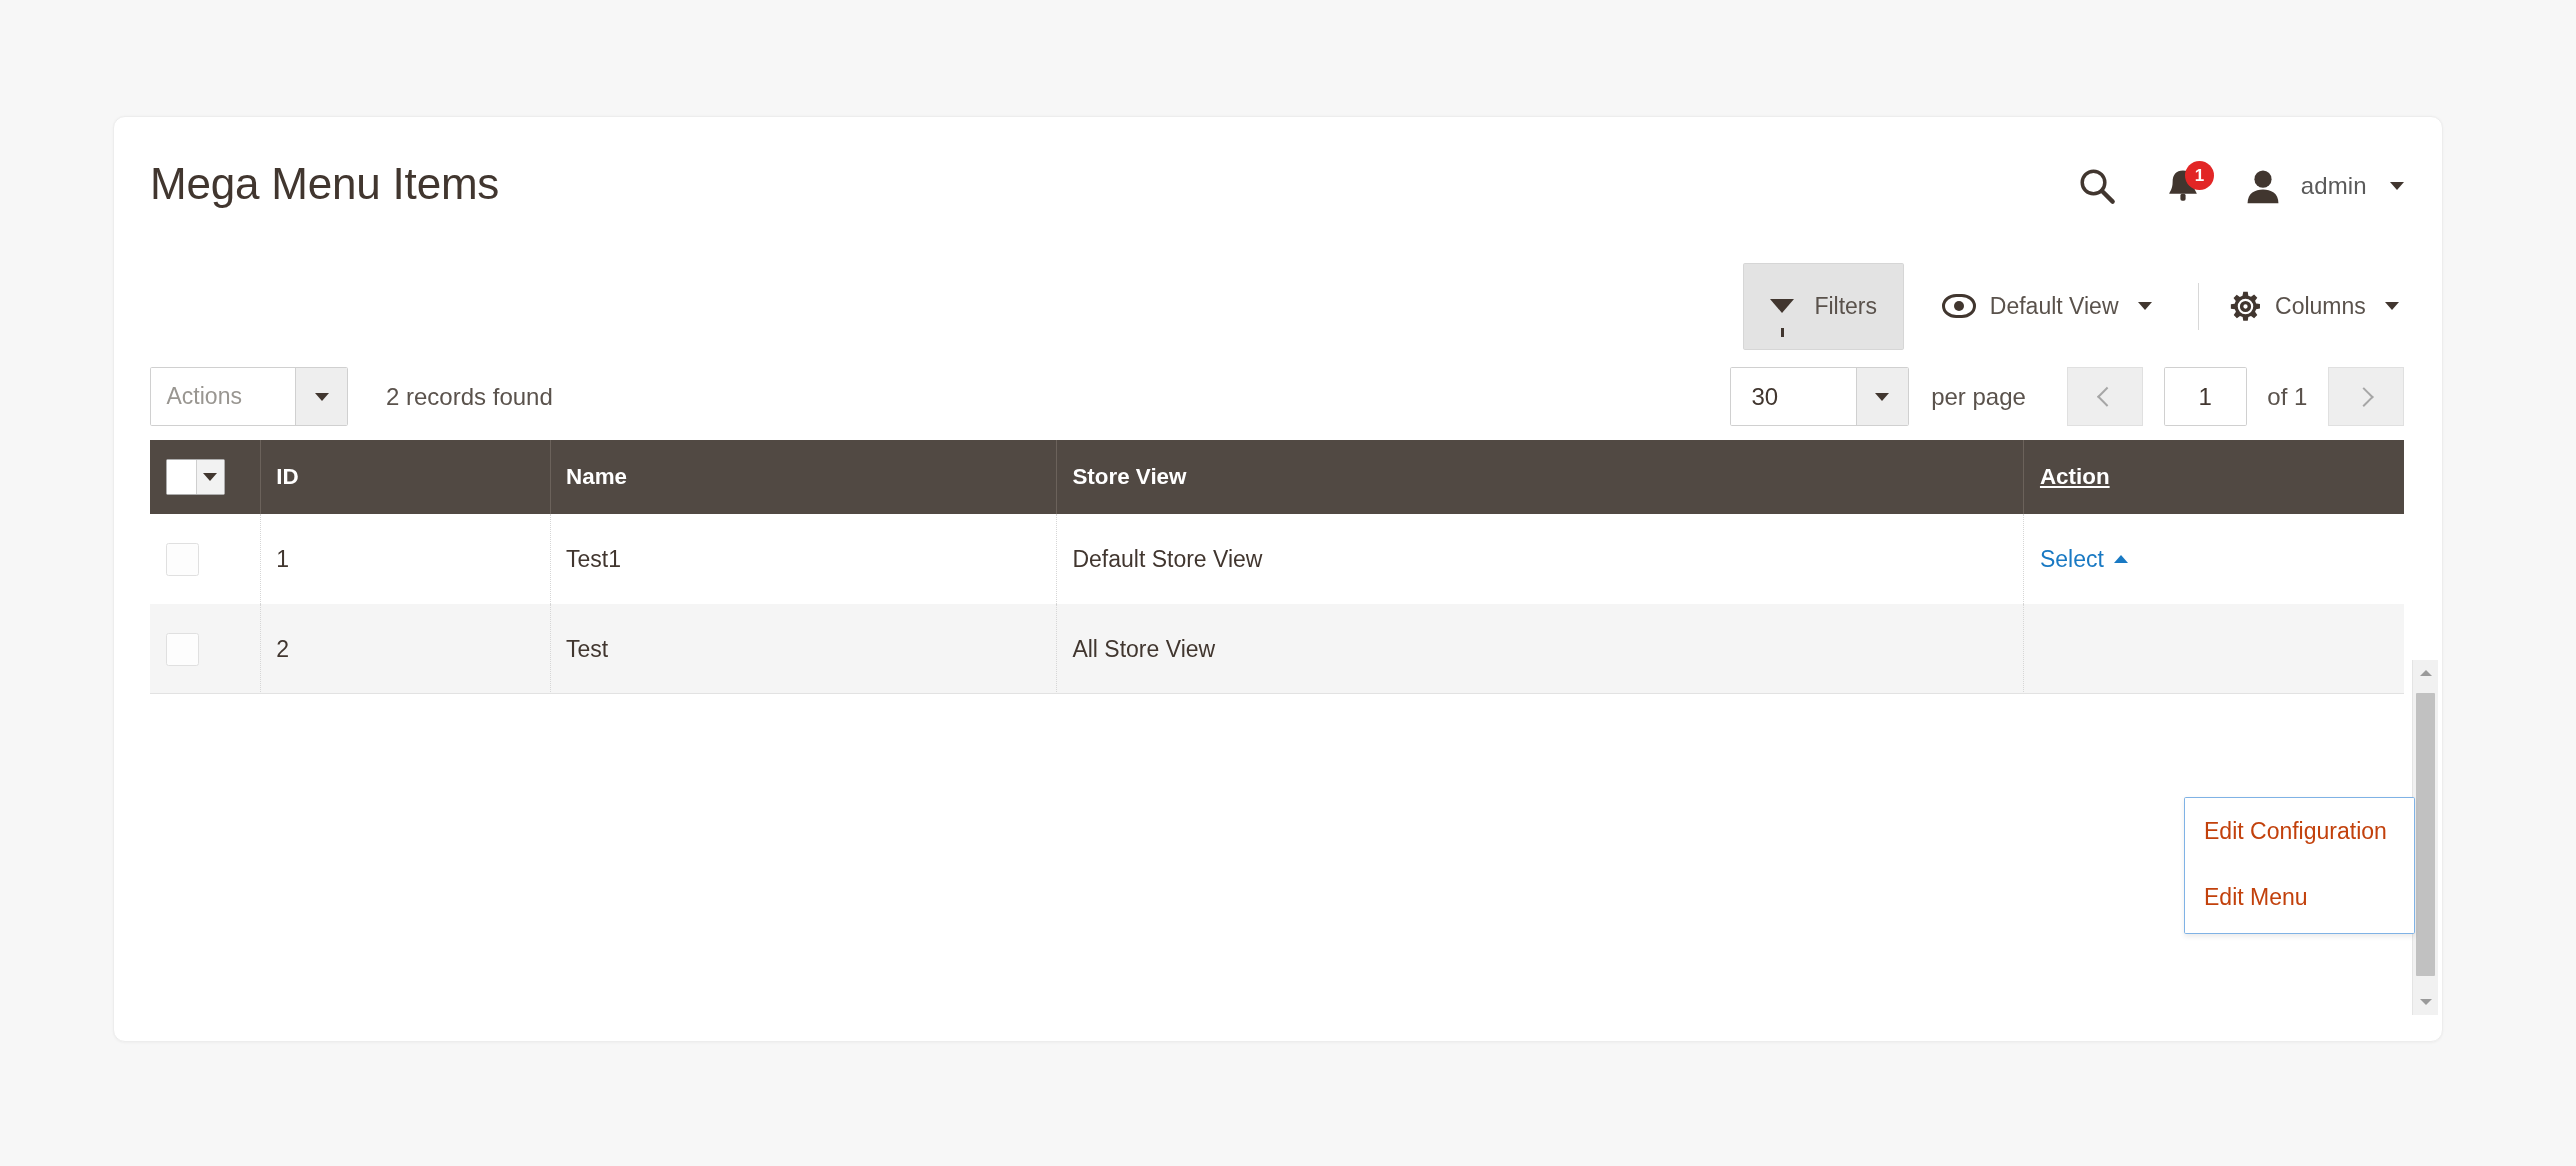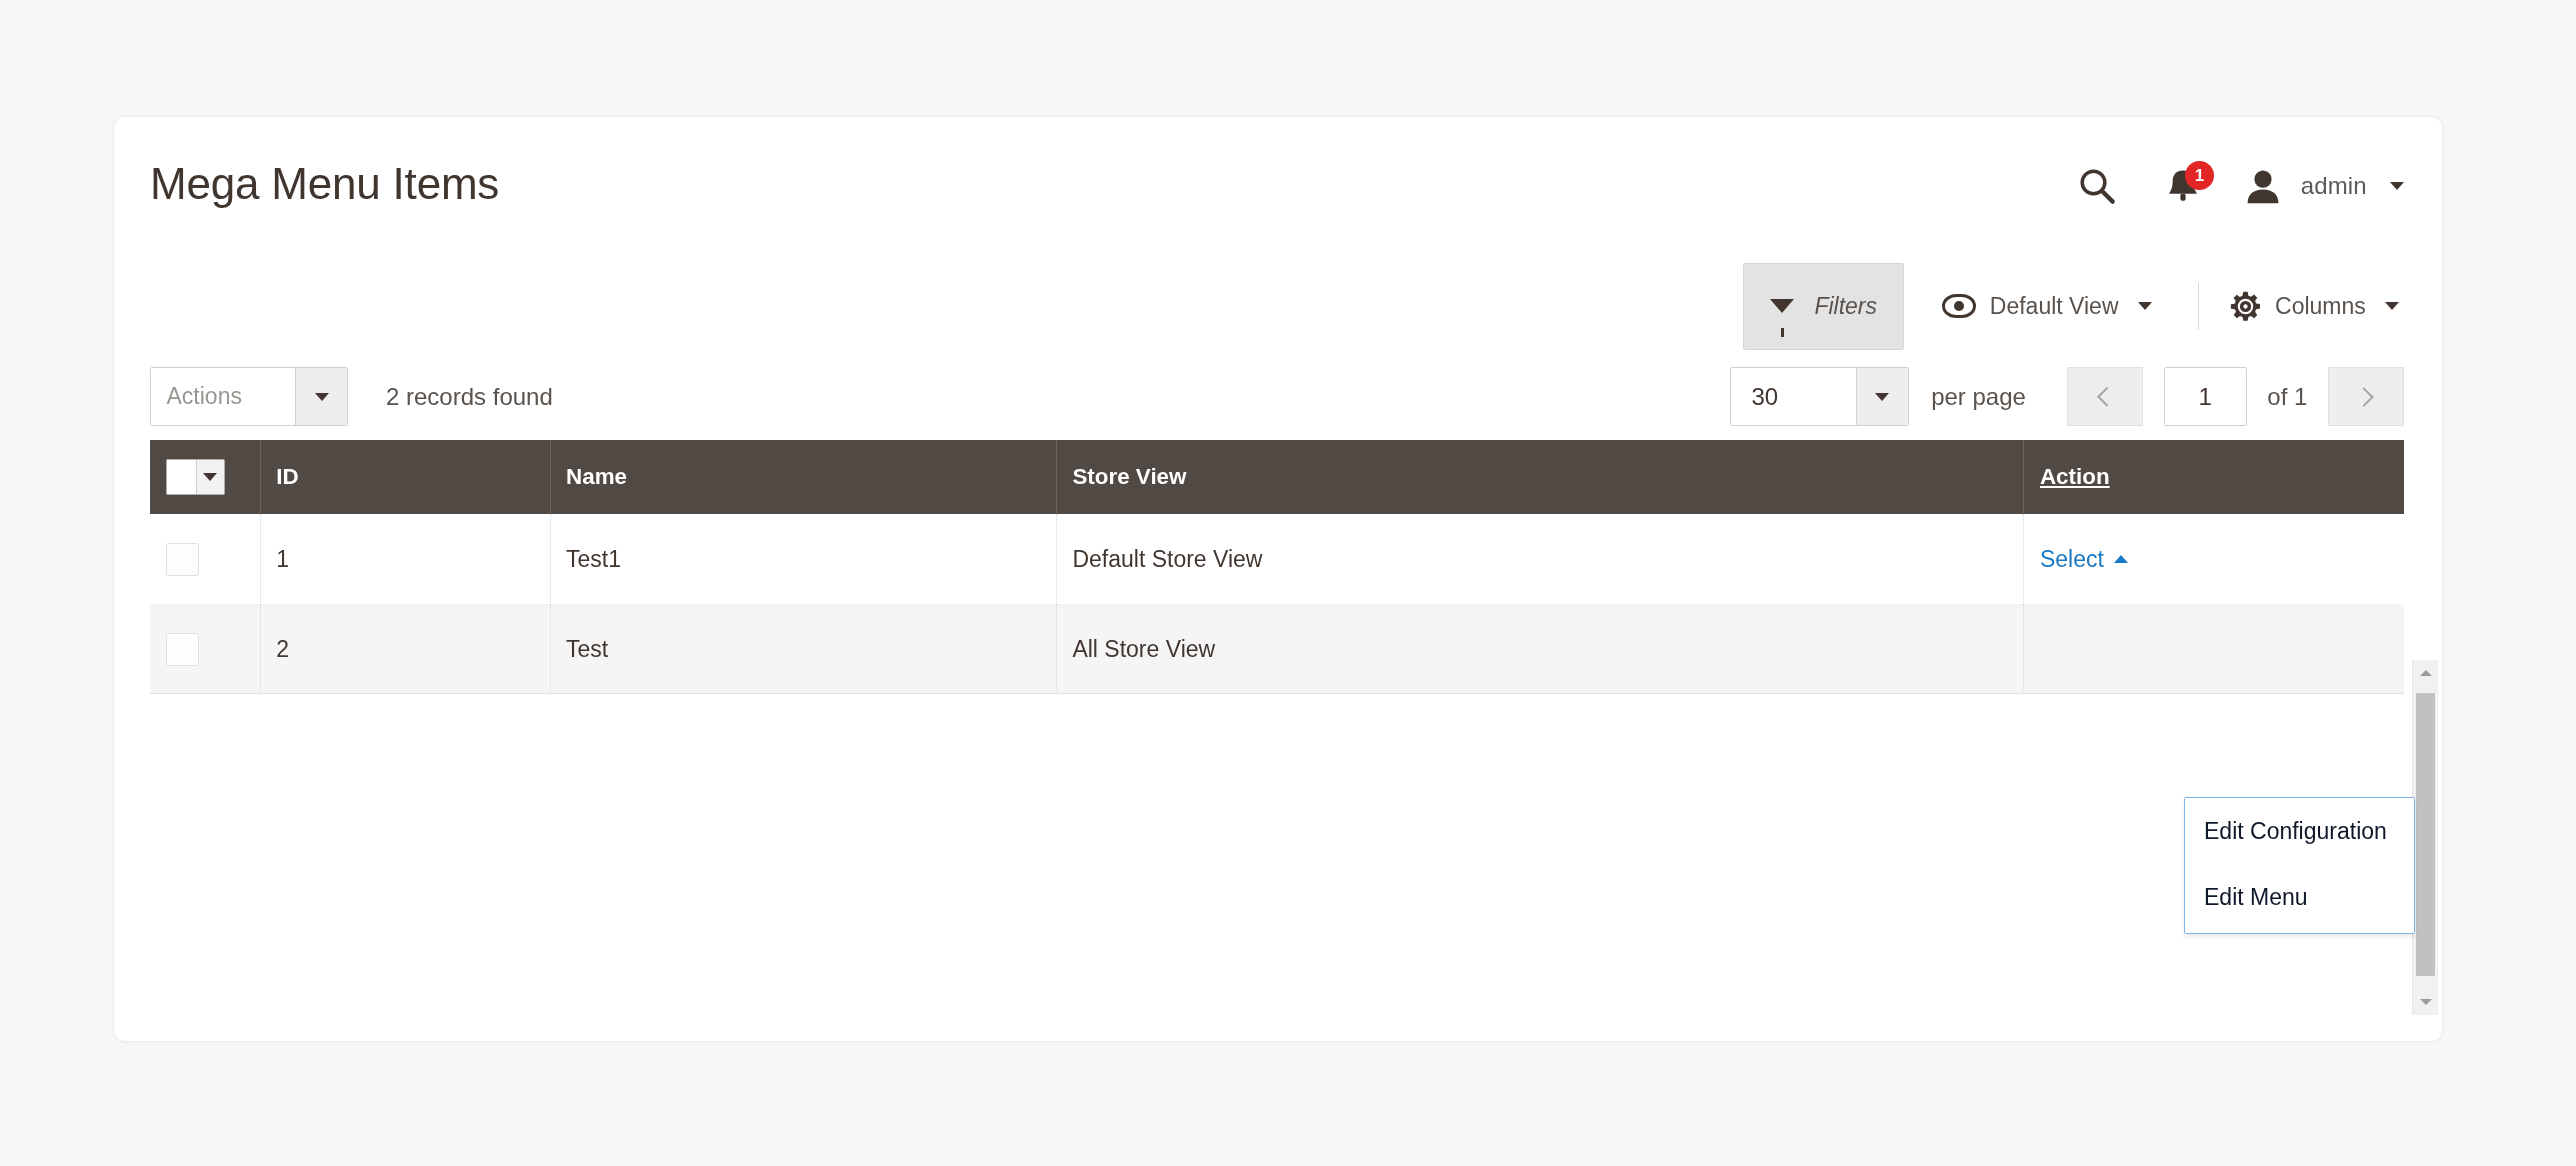"Filters" .filters-btn { font-style: italic -> none }
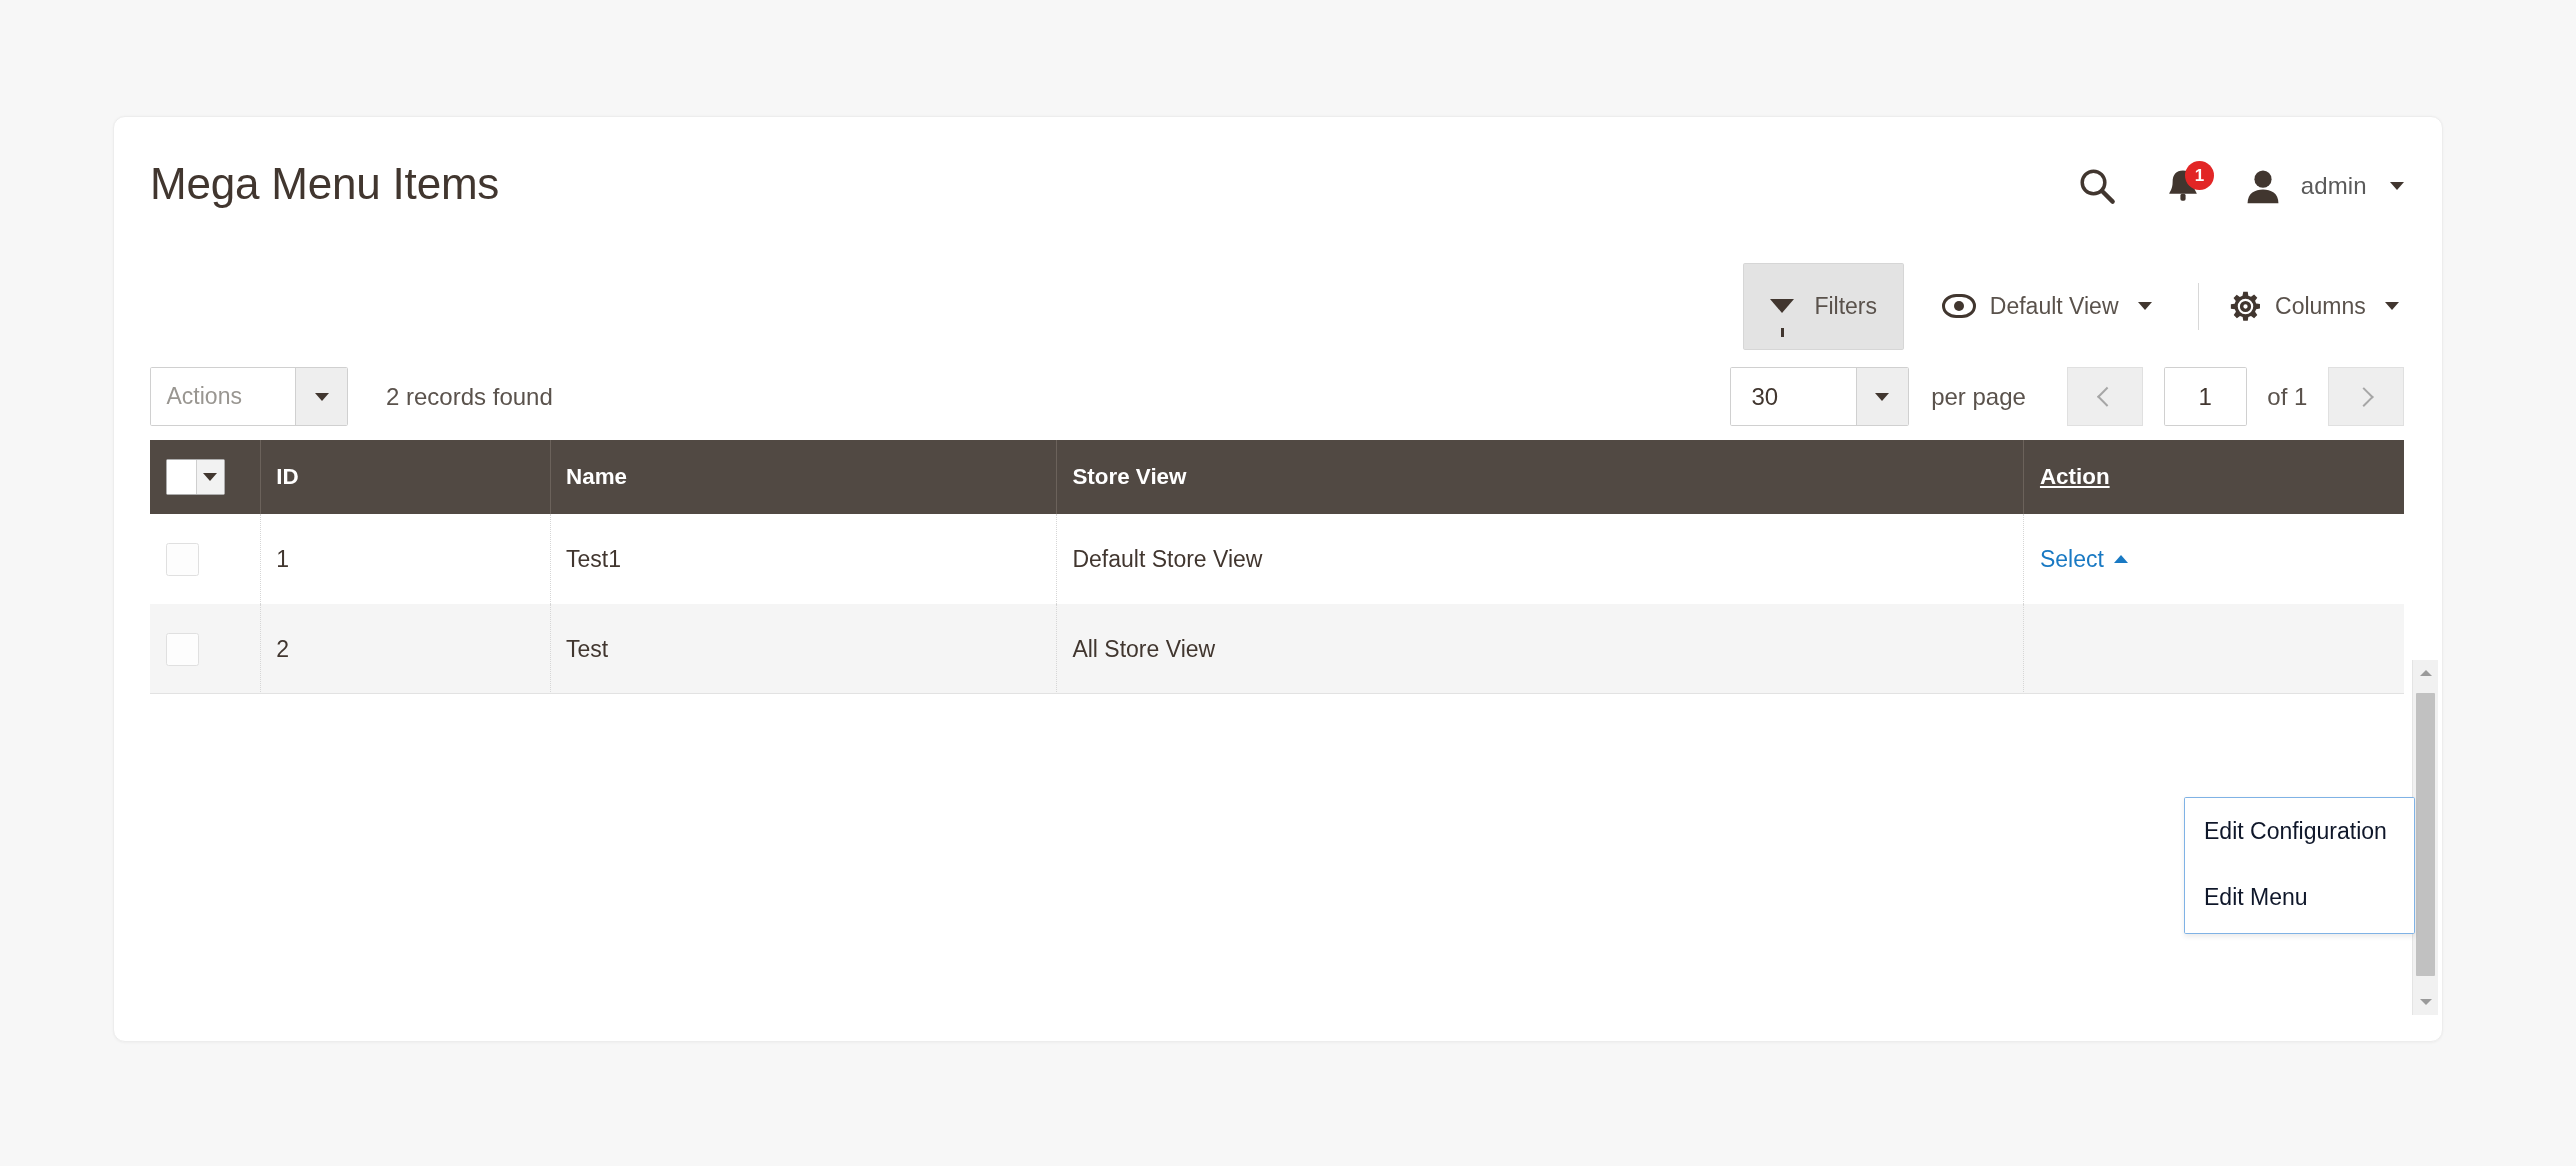"Edit Configuration" .action-menu-item { color: #0f172a -> #c2410c }
